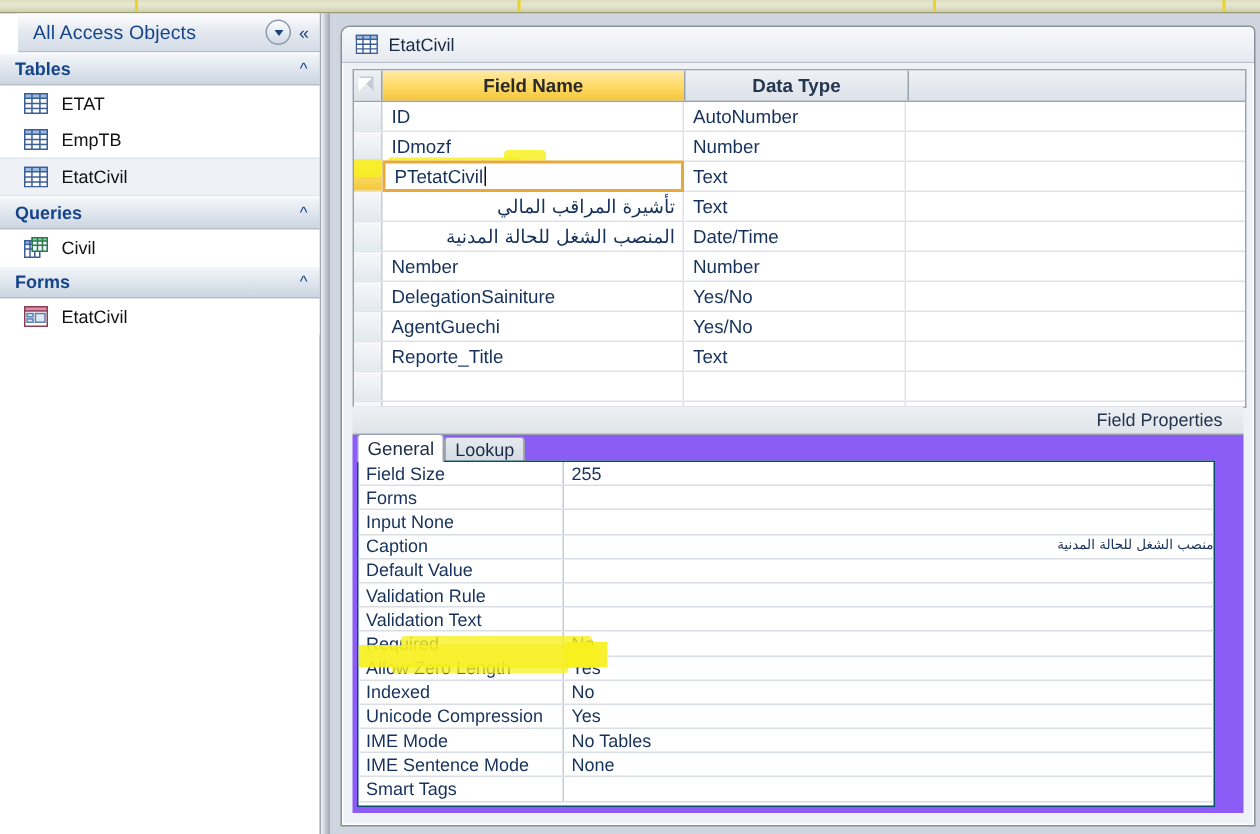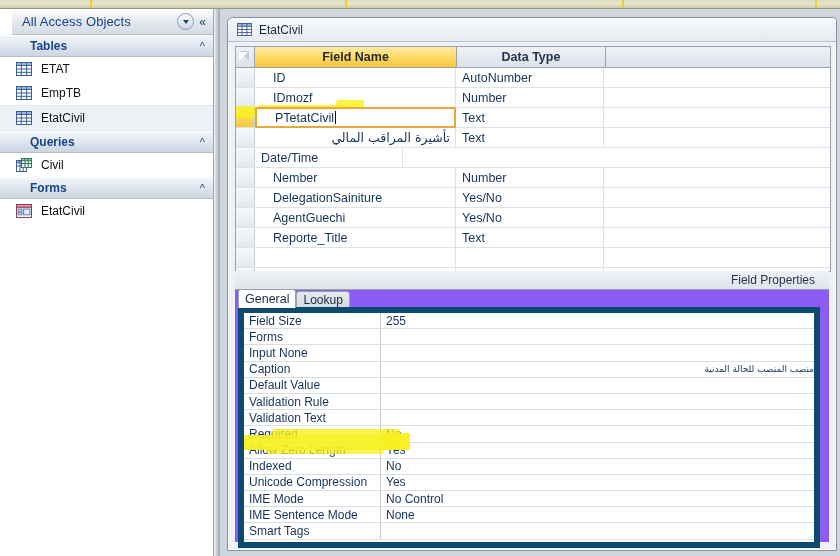"Tables" .grp-header .lbl { margin-left: 20px -> none }
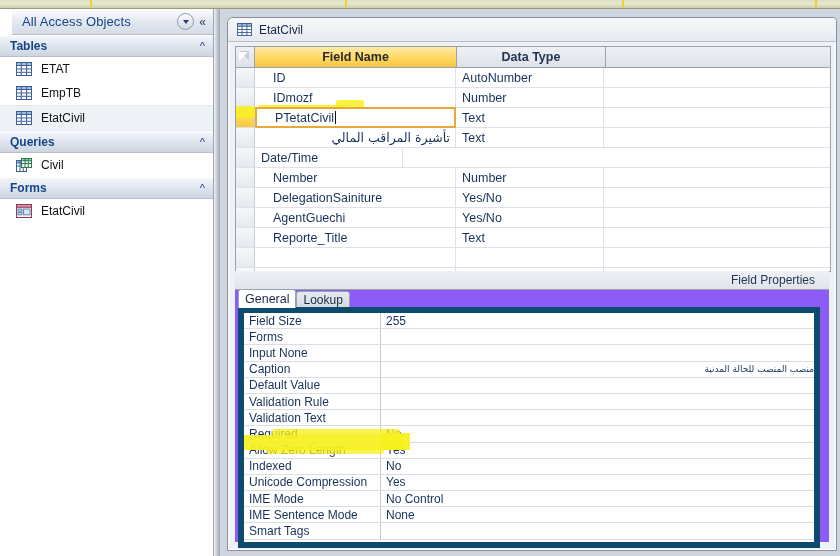"ID" .gr-name { padding-left: 18px -> 6px }
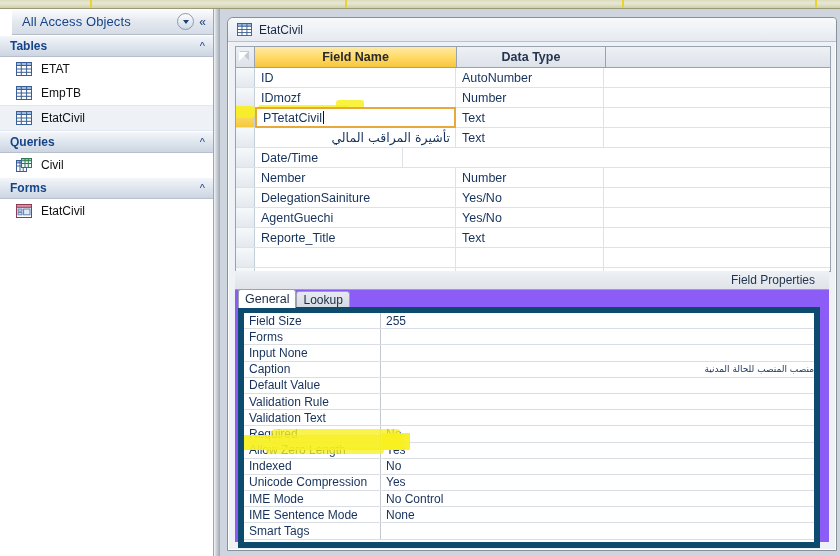"المنصب الشغل للحالة المدنية" div.gr-name { html: none -> <div>المنصب الشغل للحالة المدنية</div> }
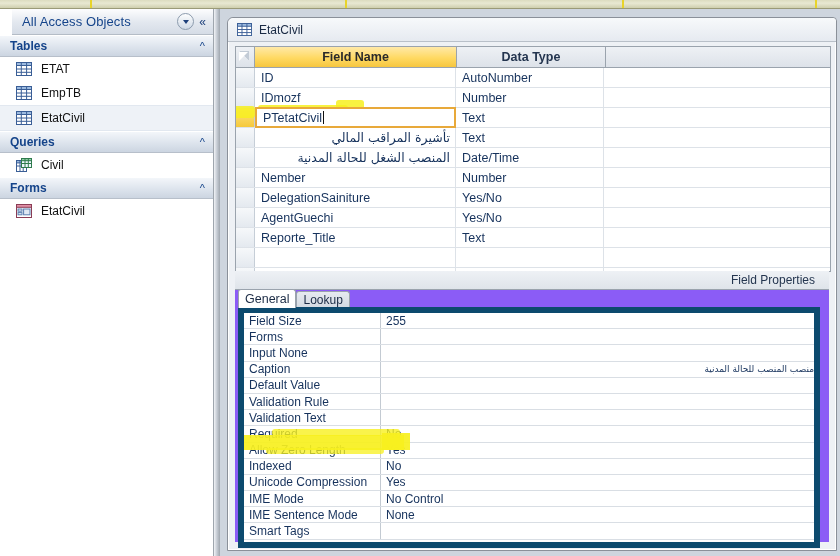"Field Size" .fp-grid { border: 6px solid #0c4a6e -> 1px solid #0c4a6e }
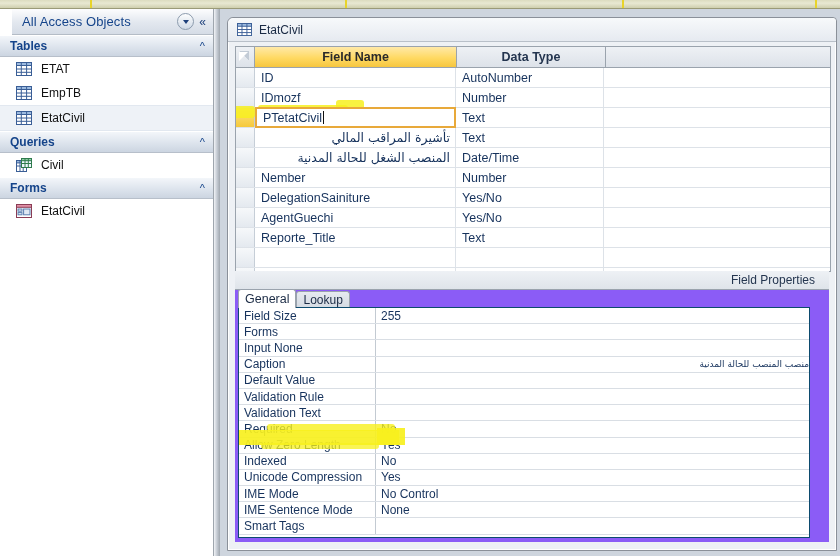"منصب المنصب للحالة المدنية" div.fp-v { text: المنصب -> الشغل }
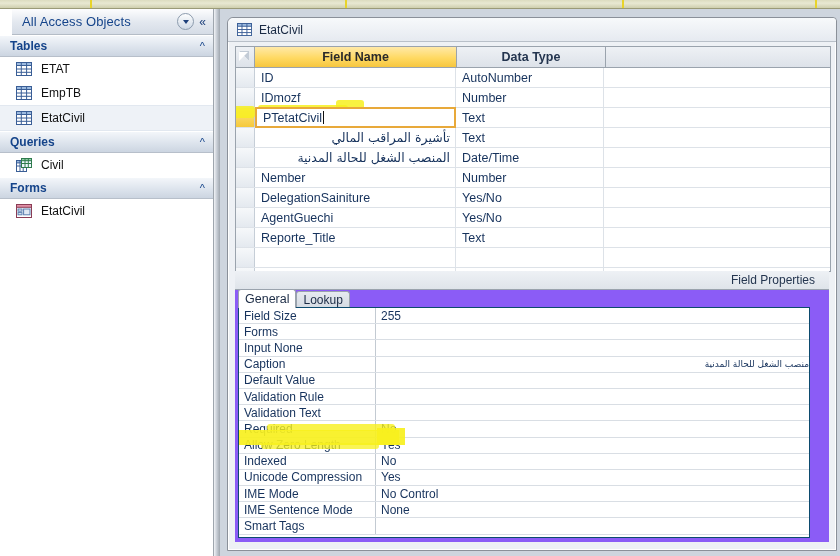"No Control" div.fp-v { text: Control -> Tables }
